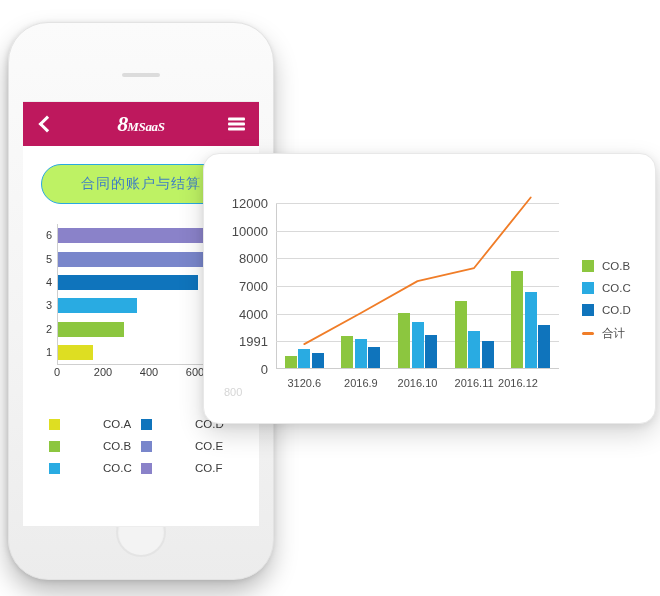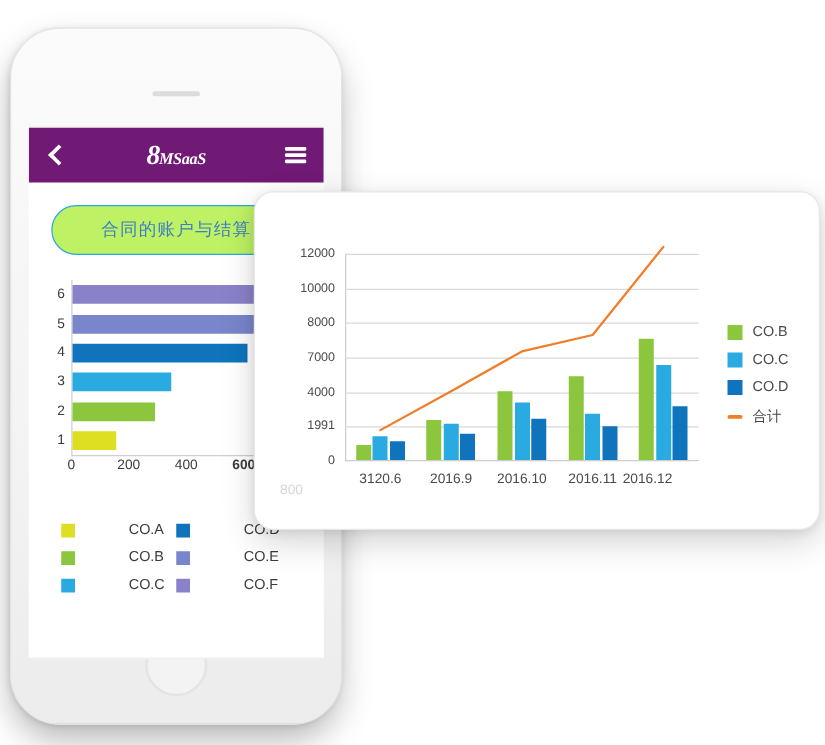"8MSaaS" .app-header { background: #701a75 -> #be185d }
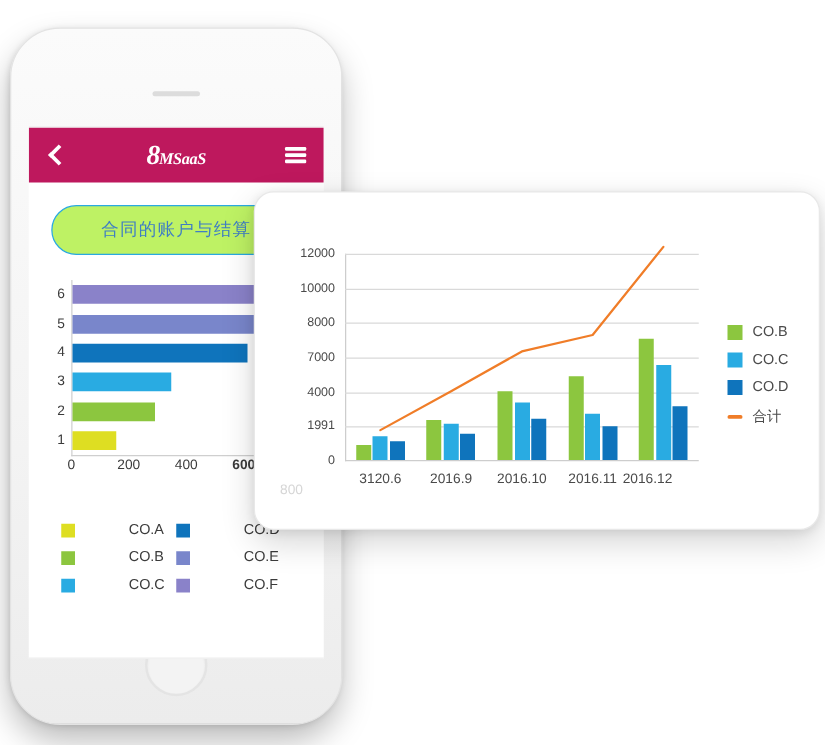"12000" .ylab { font-size: 10px -> 13px }
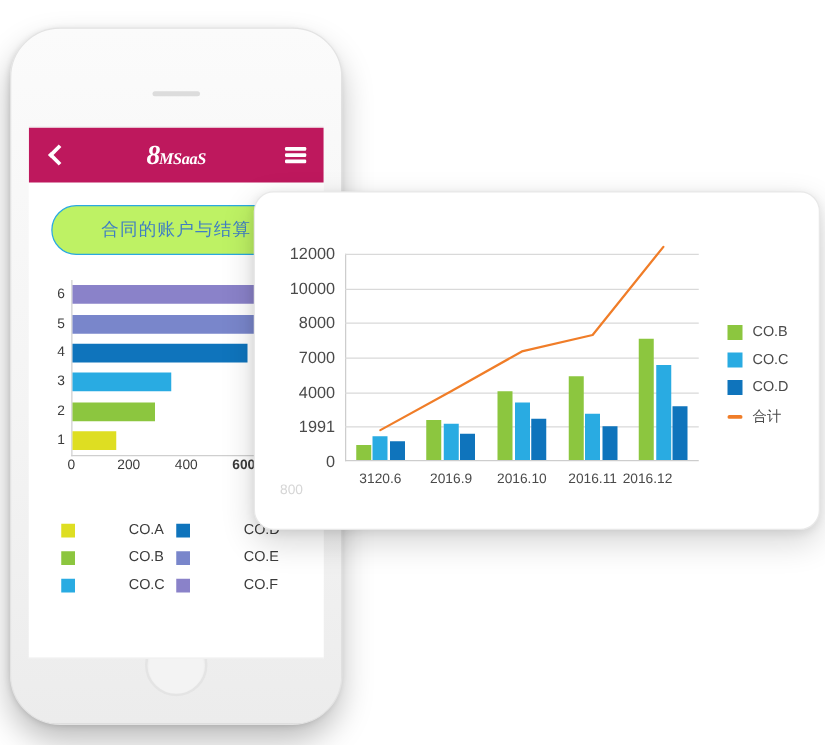"600" div.ptick { font-weight: bold -> none }
